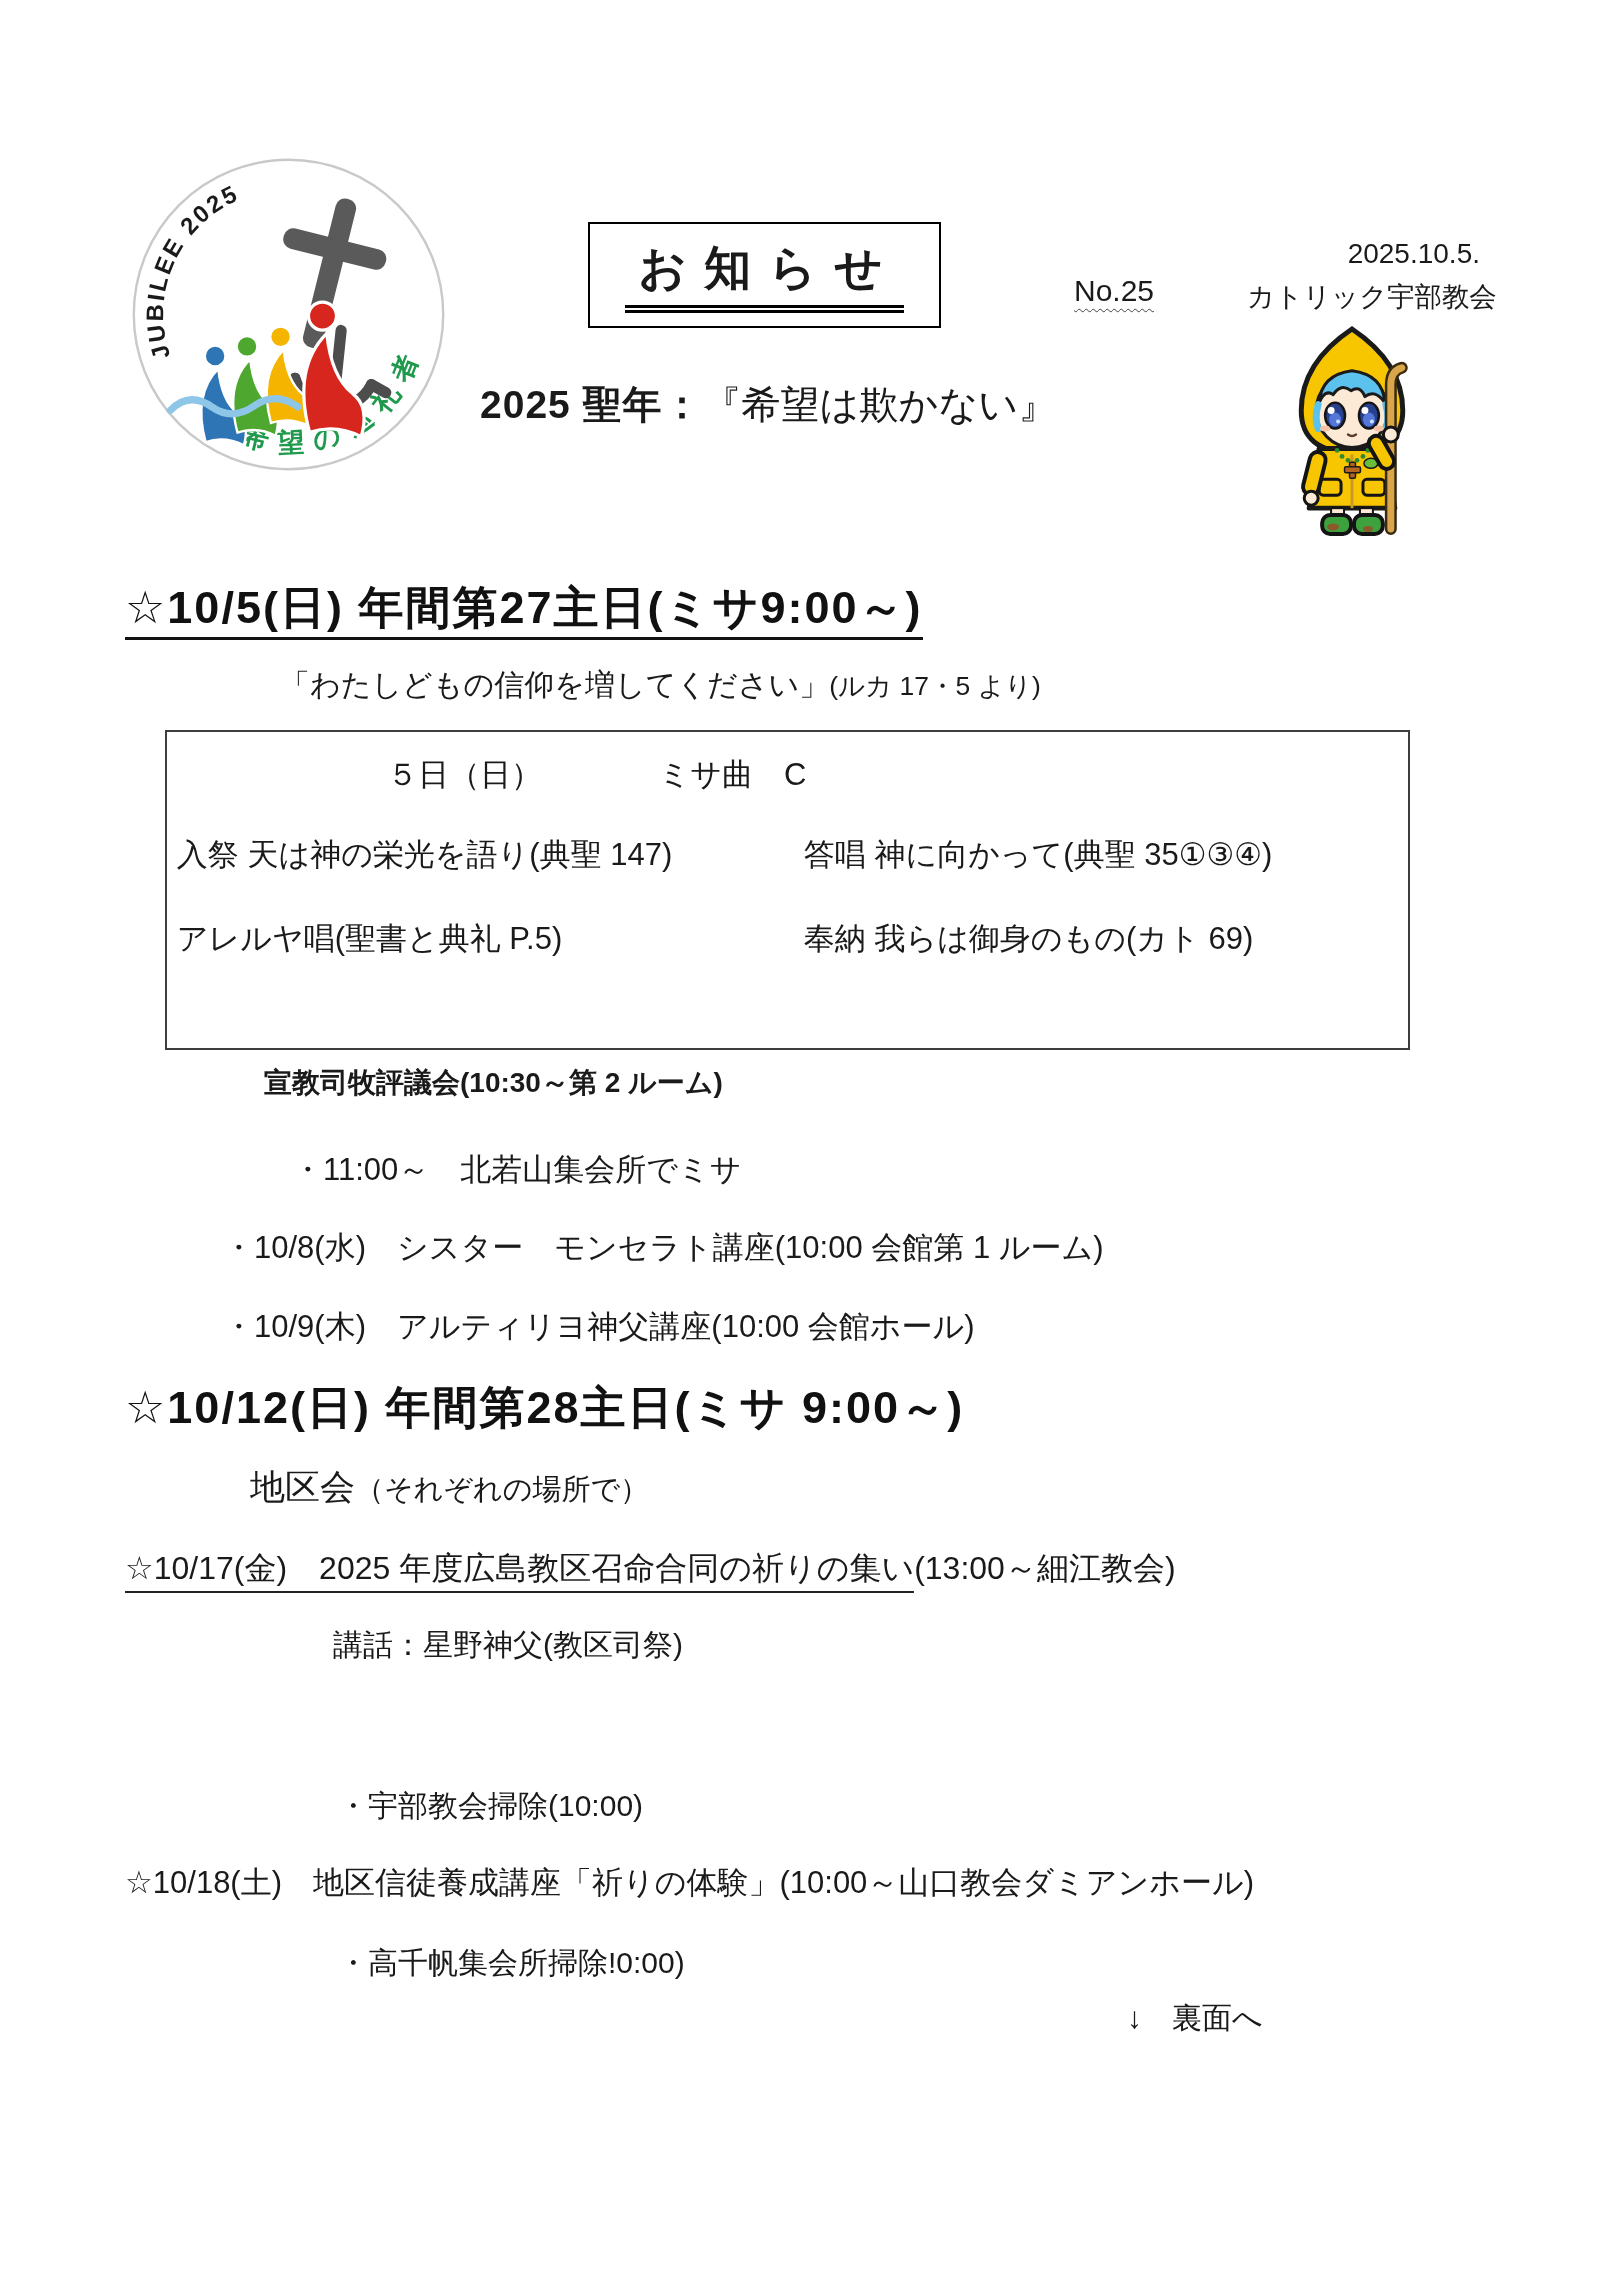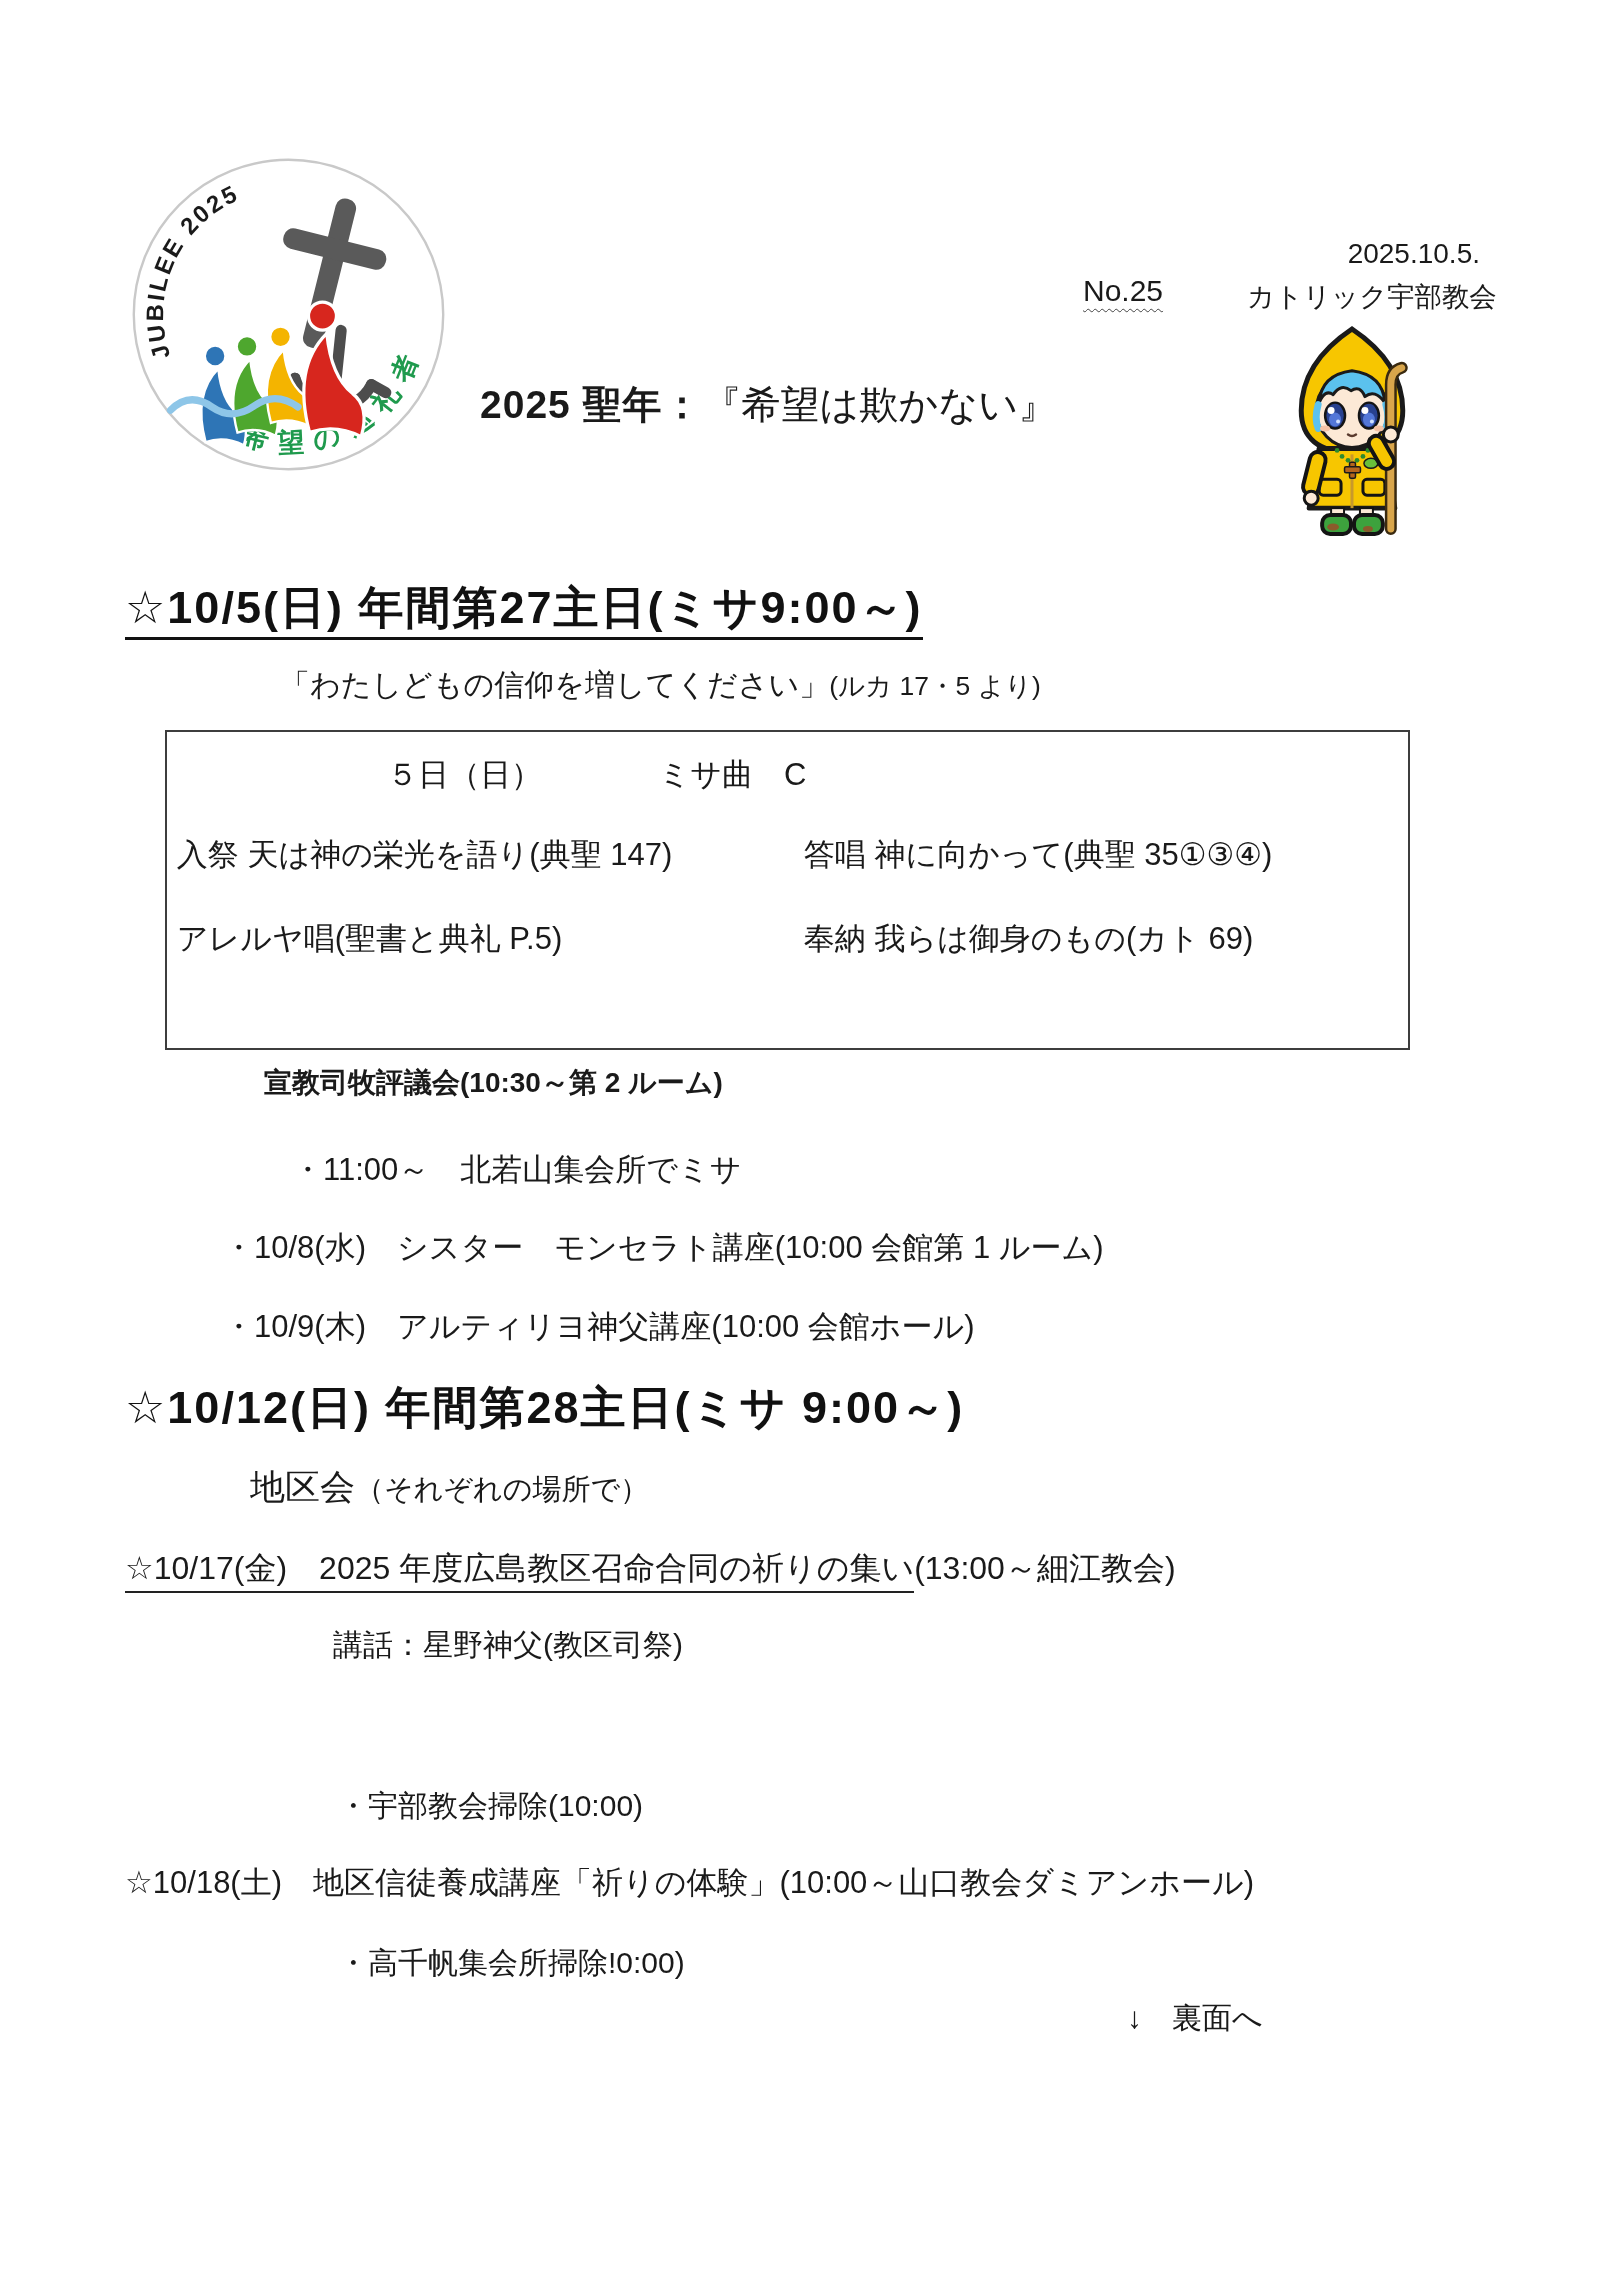"お知らせ" div.abs { html: none -> <div> <span>お知らせ</span> </div> }
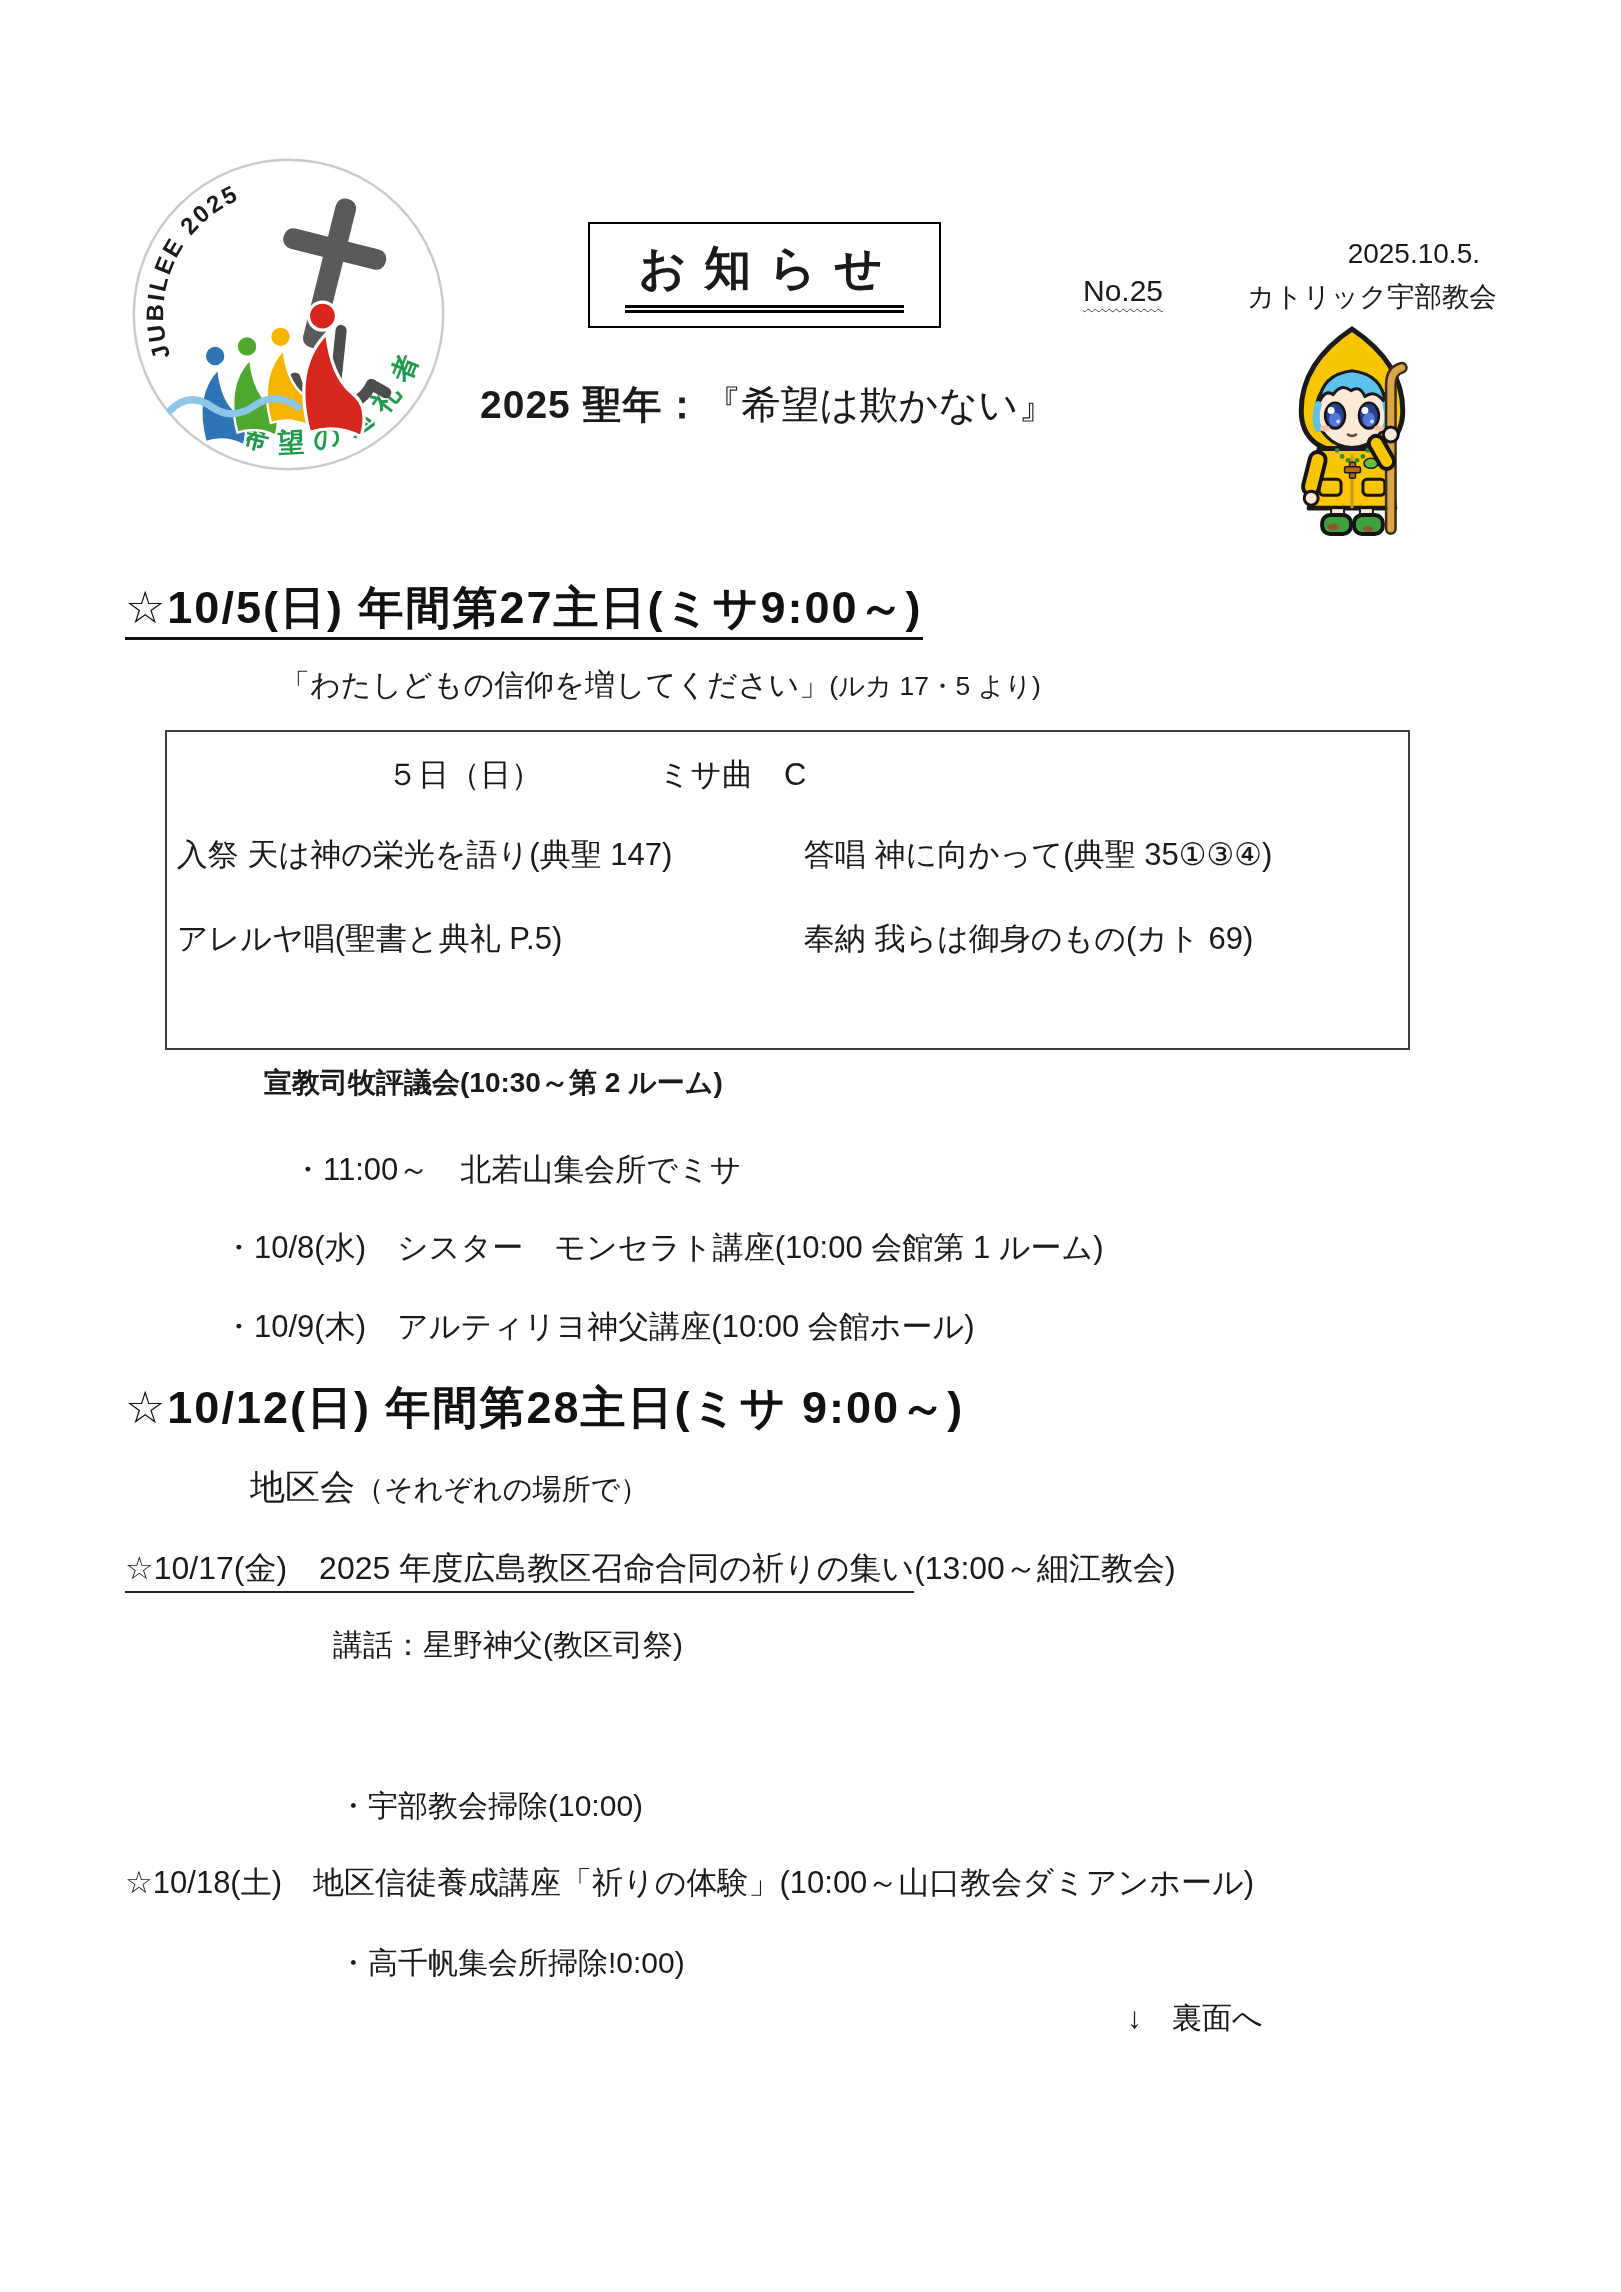"No.25" .issue-no { margin-left: 9px -> none }
